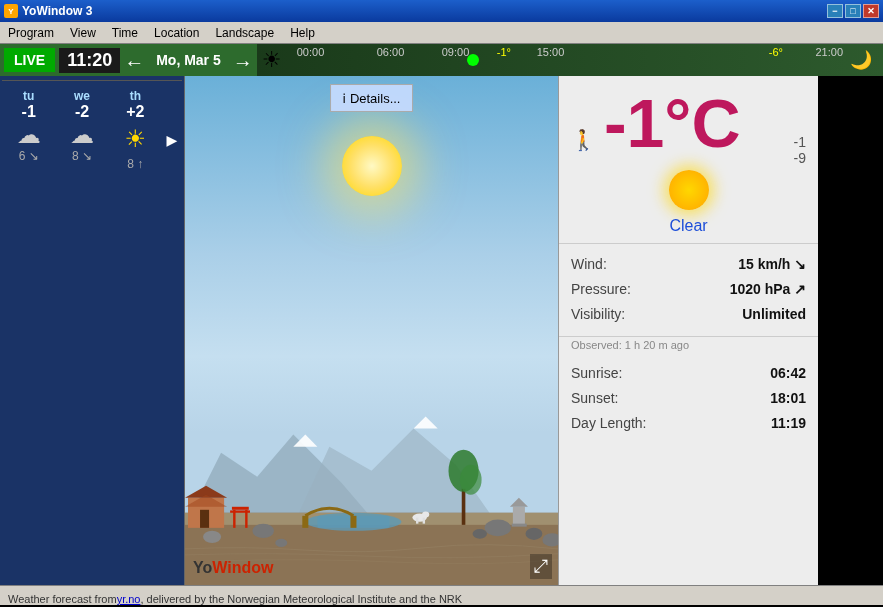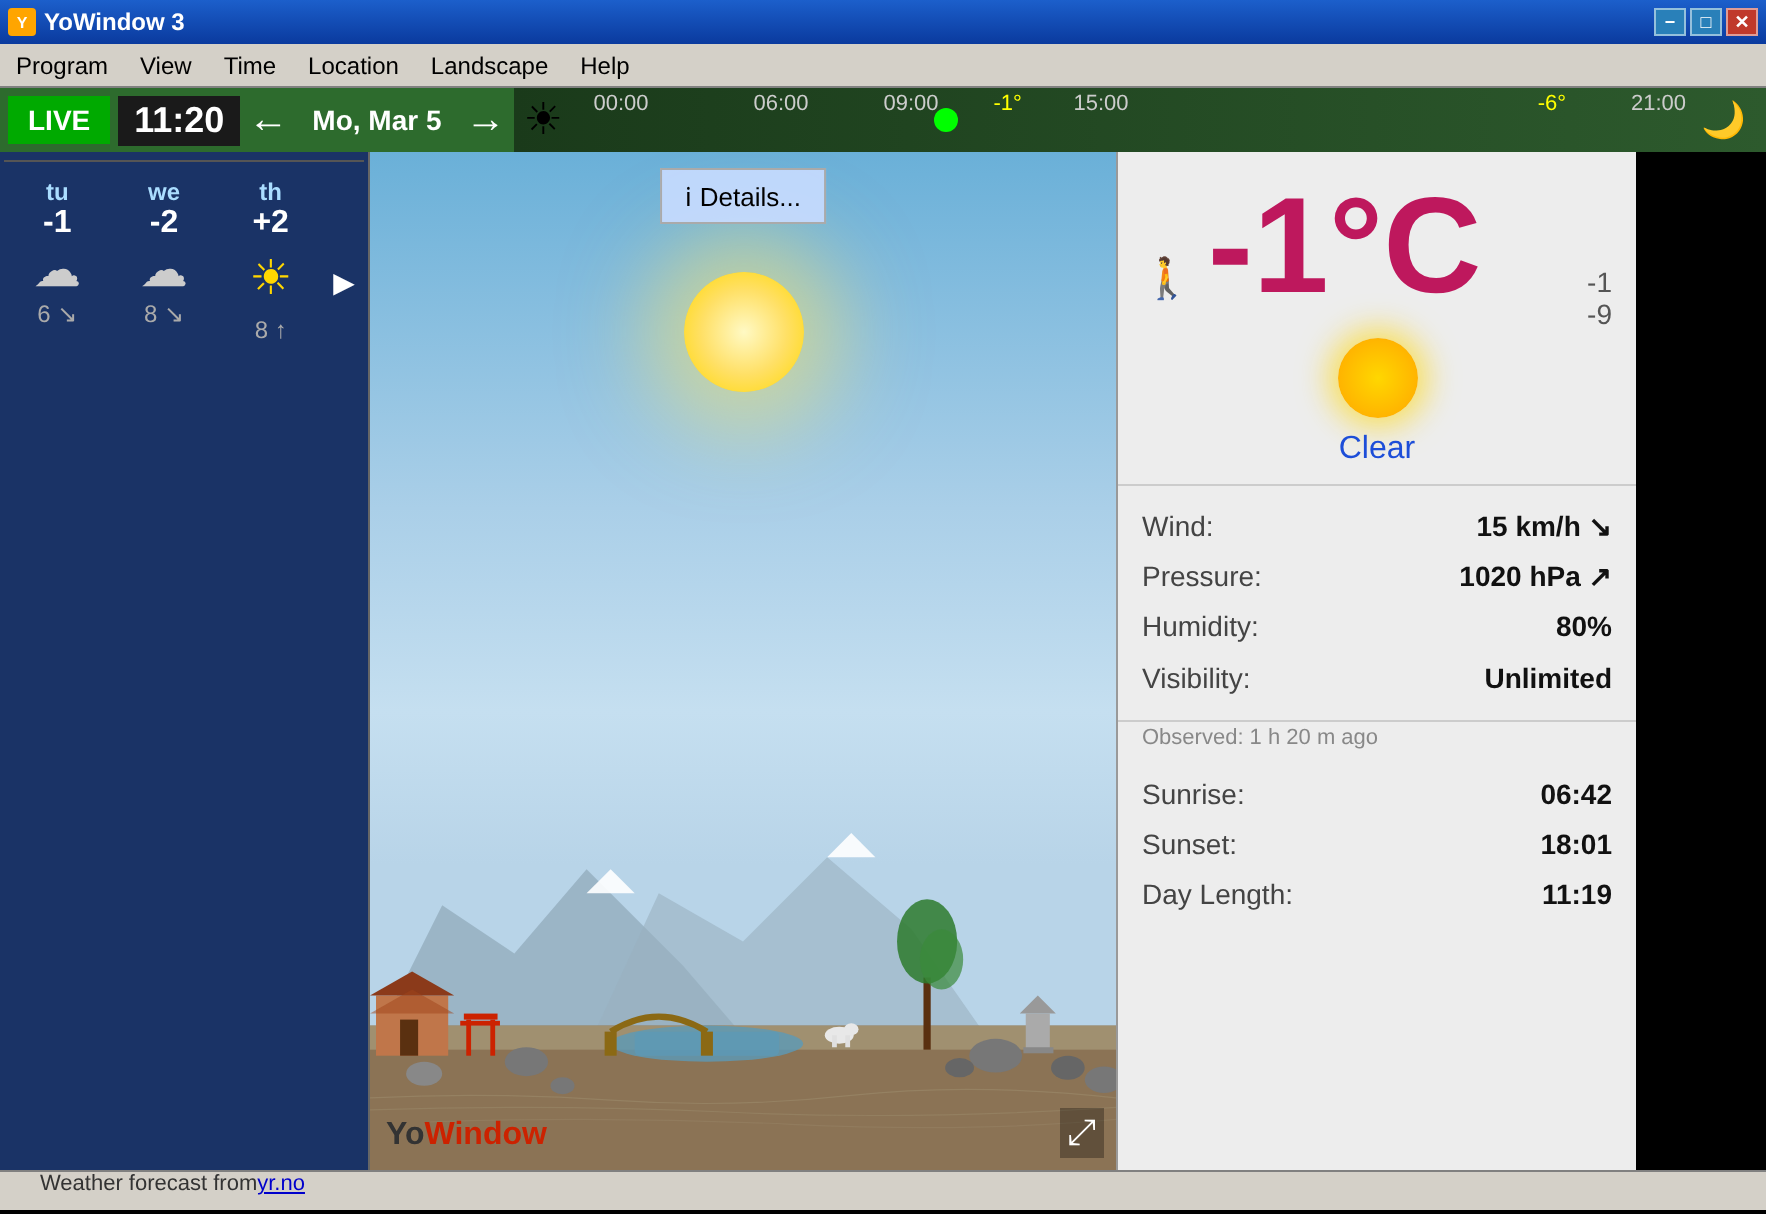"Humidity:" div.wd-row { html: <div> <span>Humidity:</span> <span>80%</span> </div> -> none }
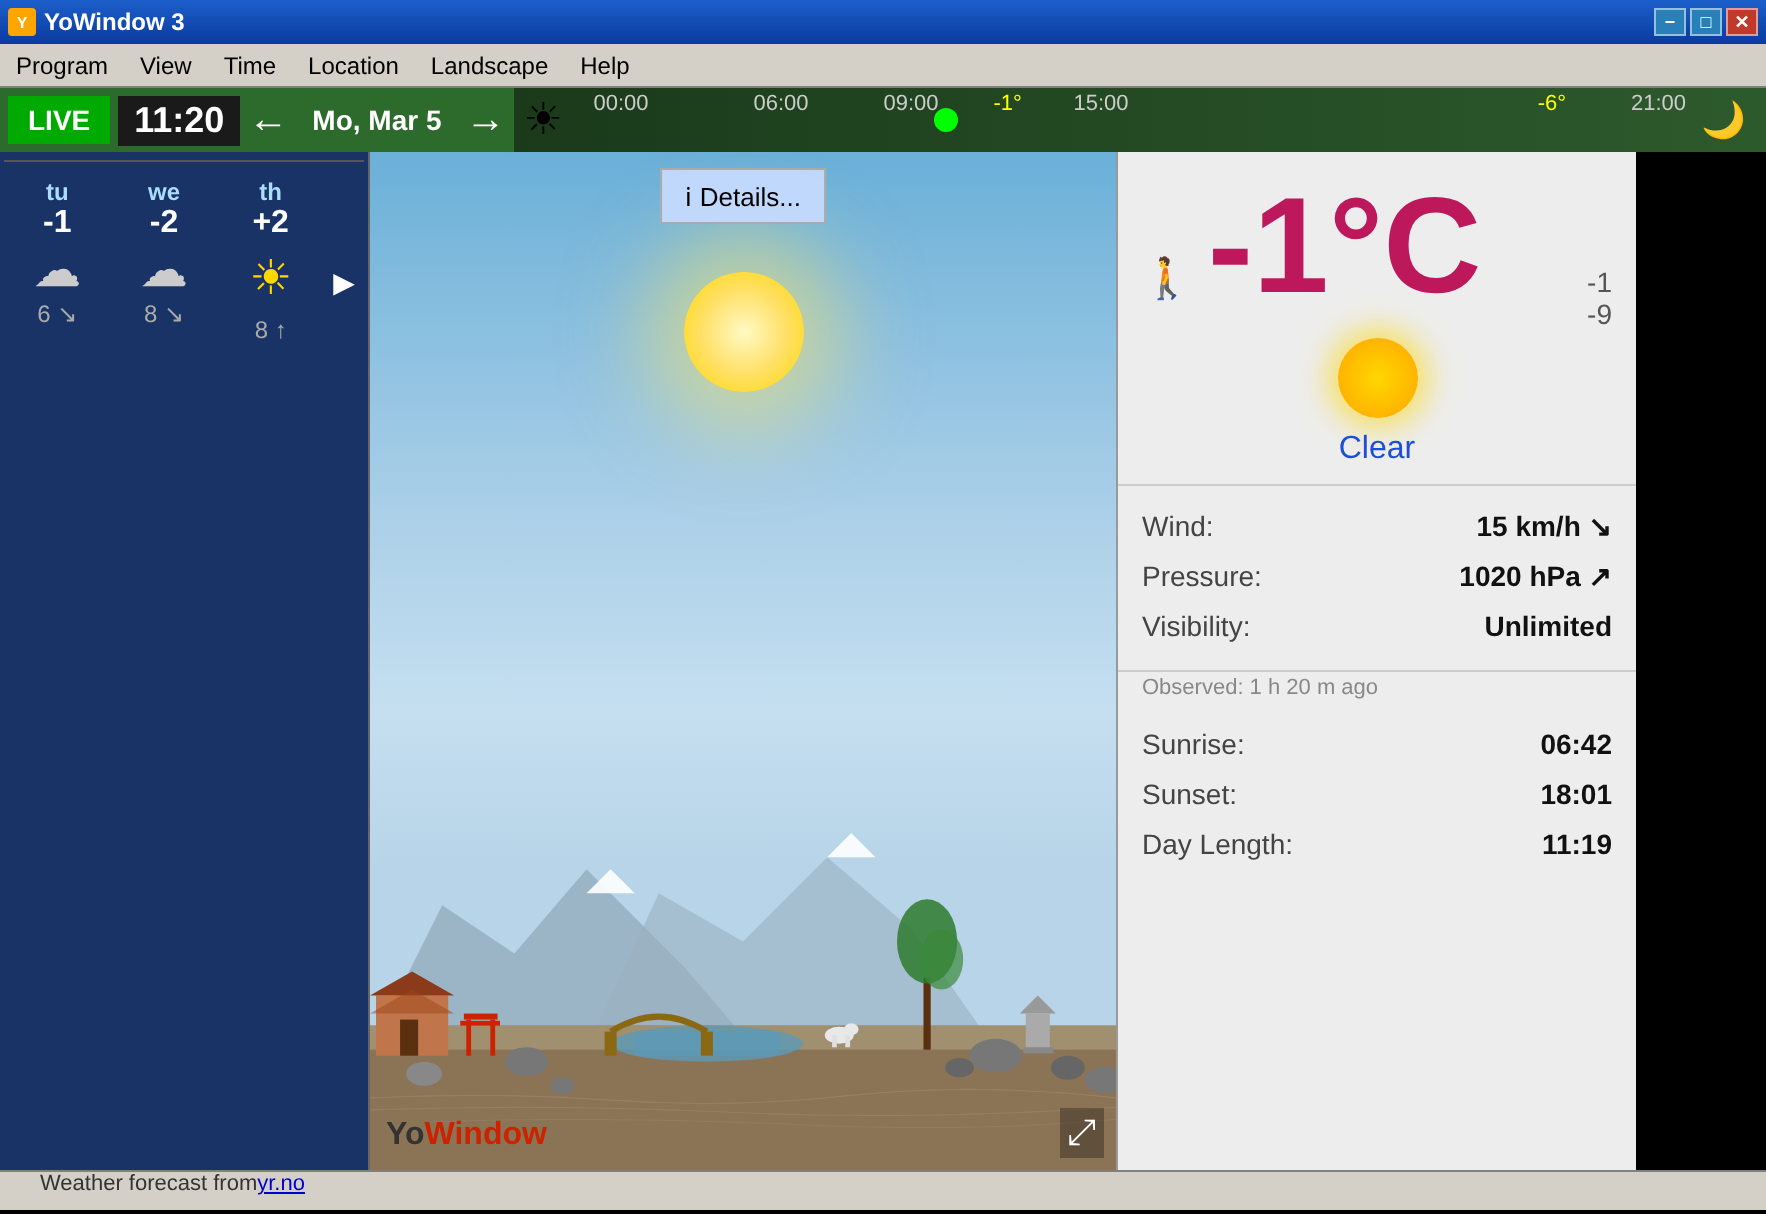"Weather forecast from" #statusbar { align-items: flex-start -> flex-end; padding: 0 20px -> 0 8px }
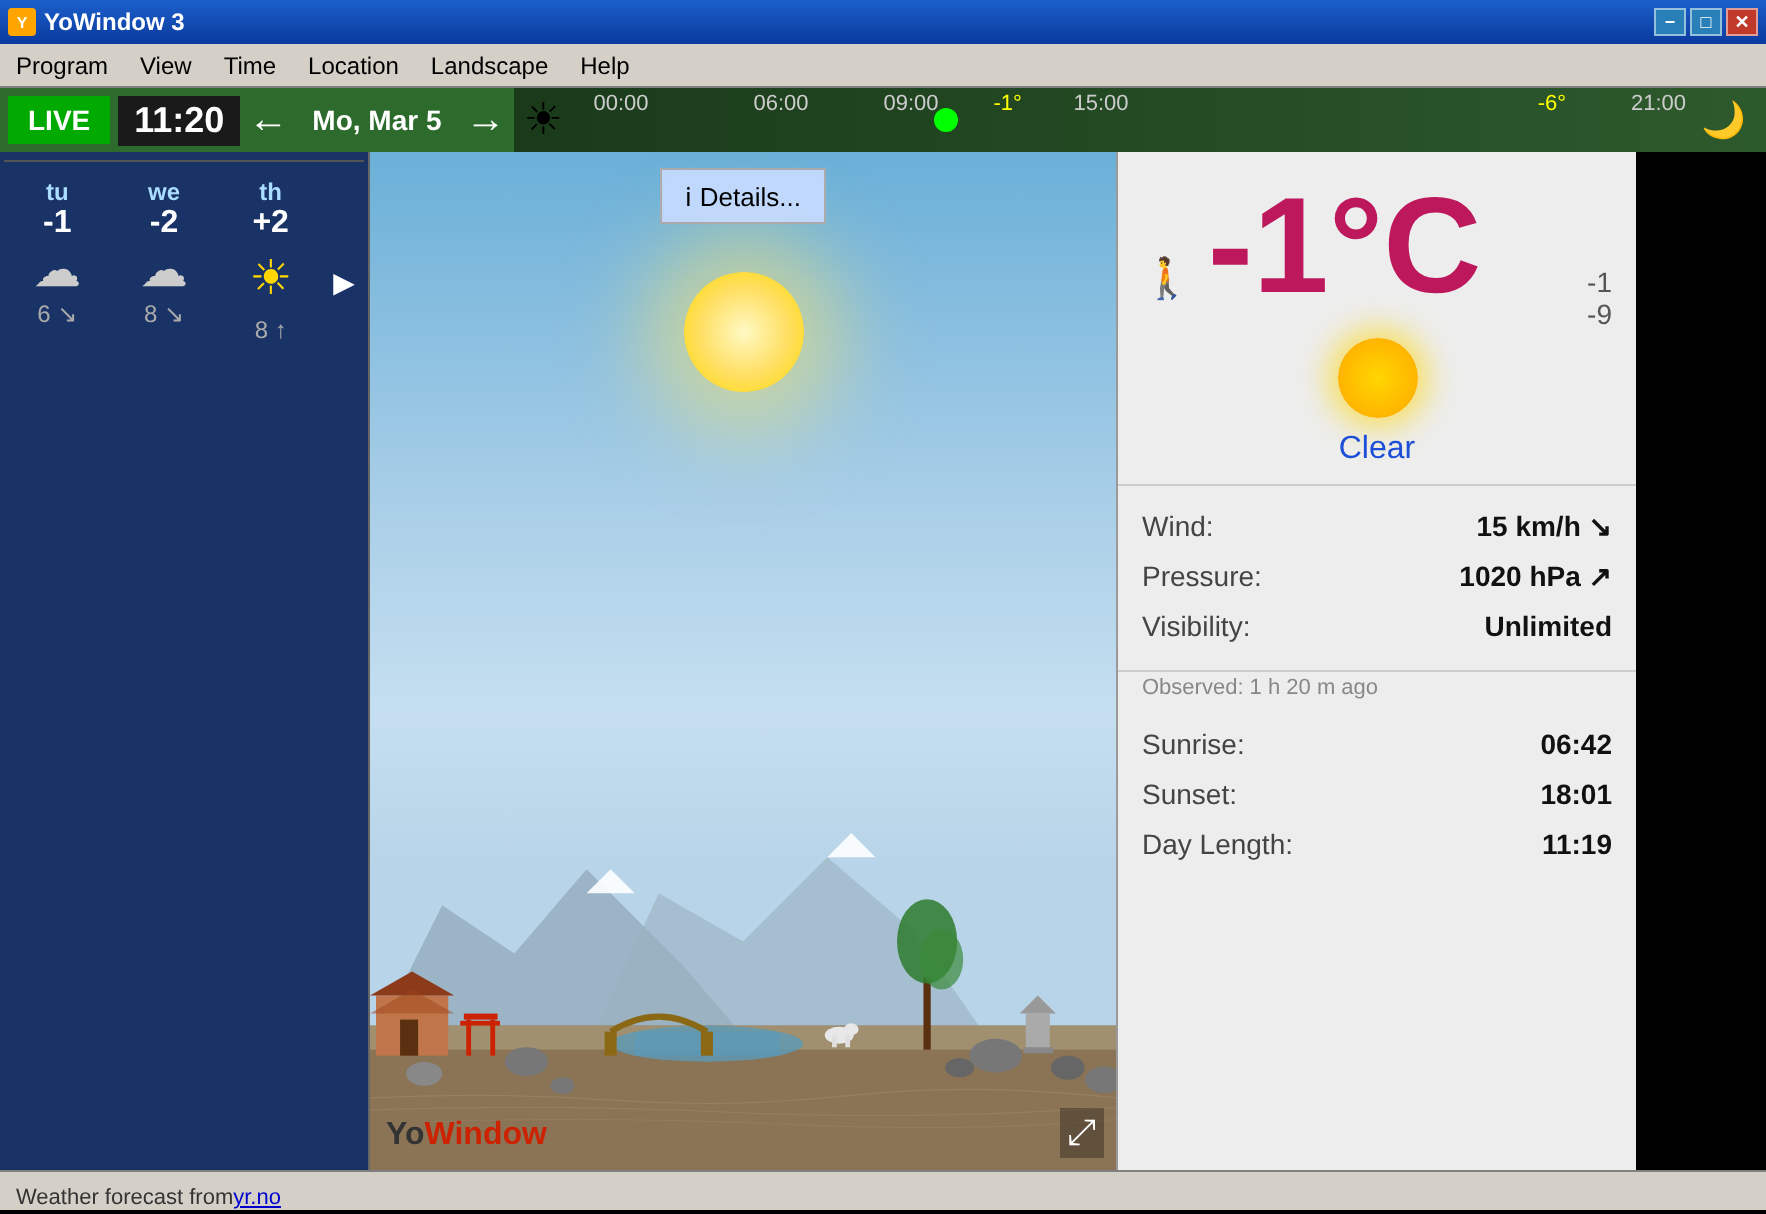", delivered by the Norwegian" span { html: none -> <span>, delivered by the Norwegian Meteorological Institute and the NRK</span> }
